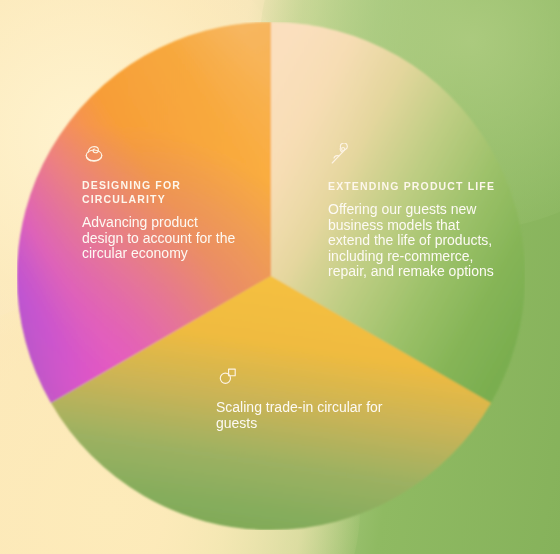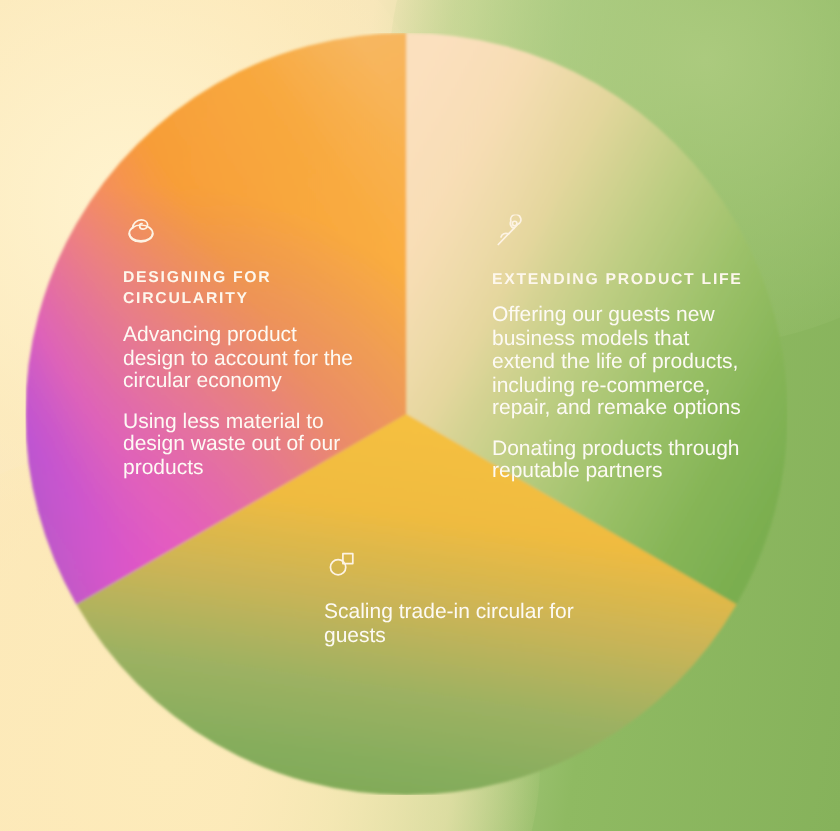"Using less material to design" p.seg-body { html: <p>Using less material to design waste out of our products</p> -> none }
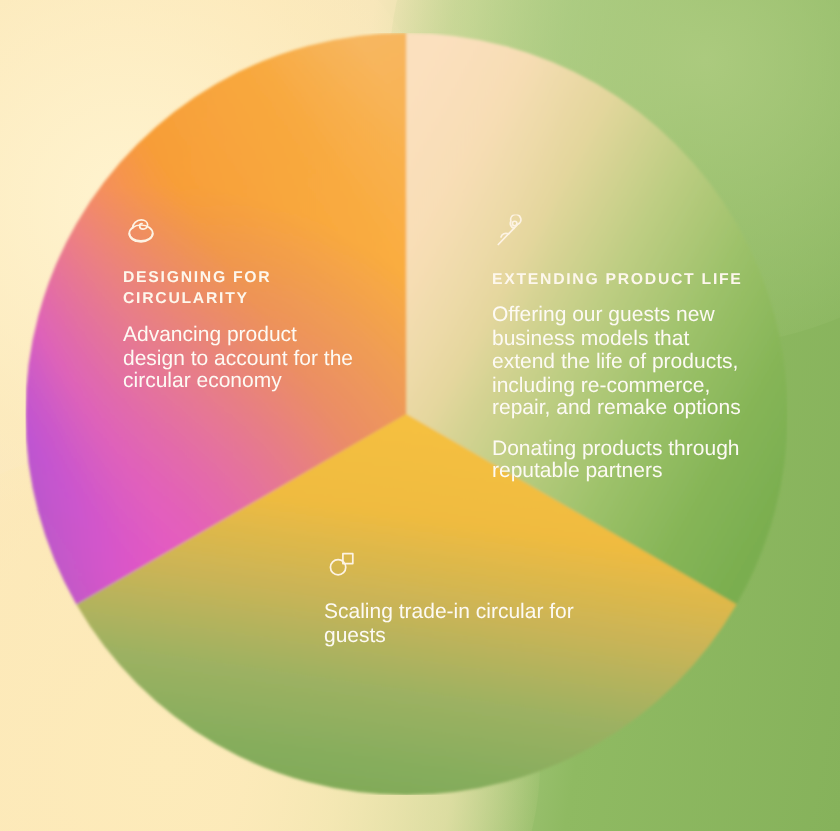"Donating products through reputable" p.seg-body { html: <p>Donating products through reputable partners</p> -> none }
